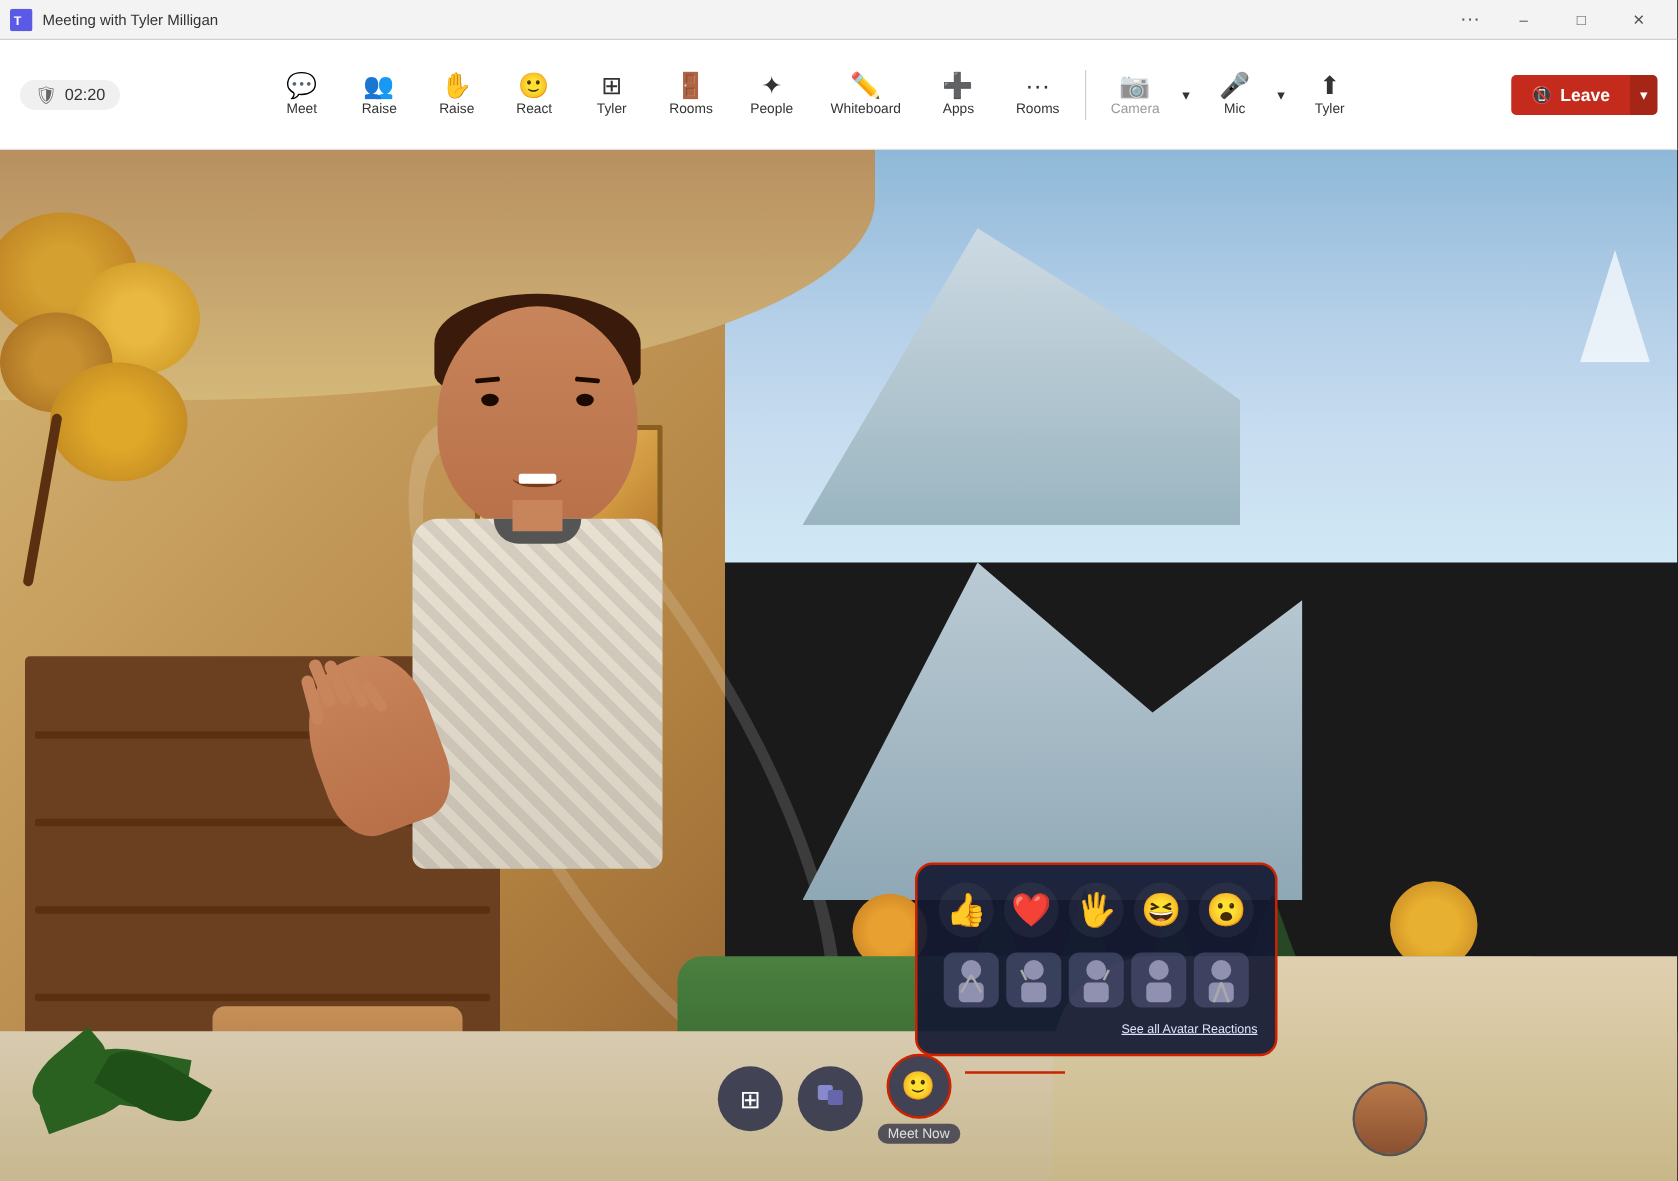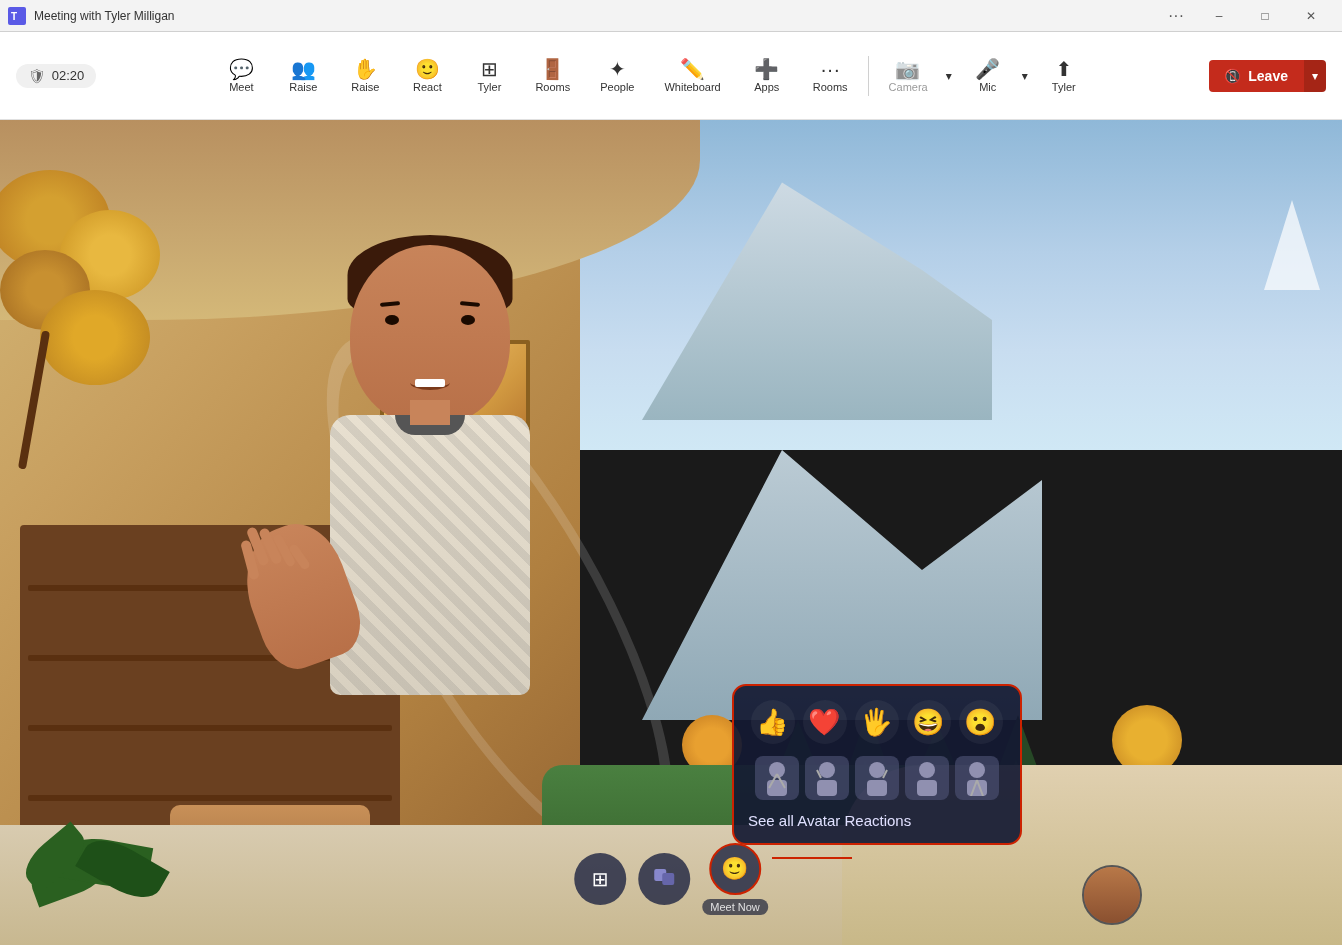"See all Avatar Reactions" .see-all-link { font-size: 15px -> 10px; text-align: left -> right; text-decoration: none -> underline }
